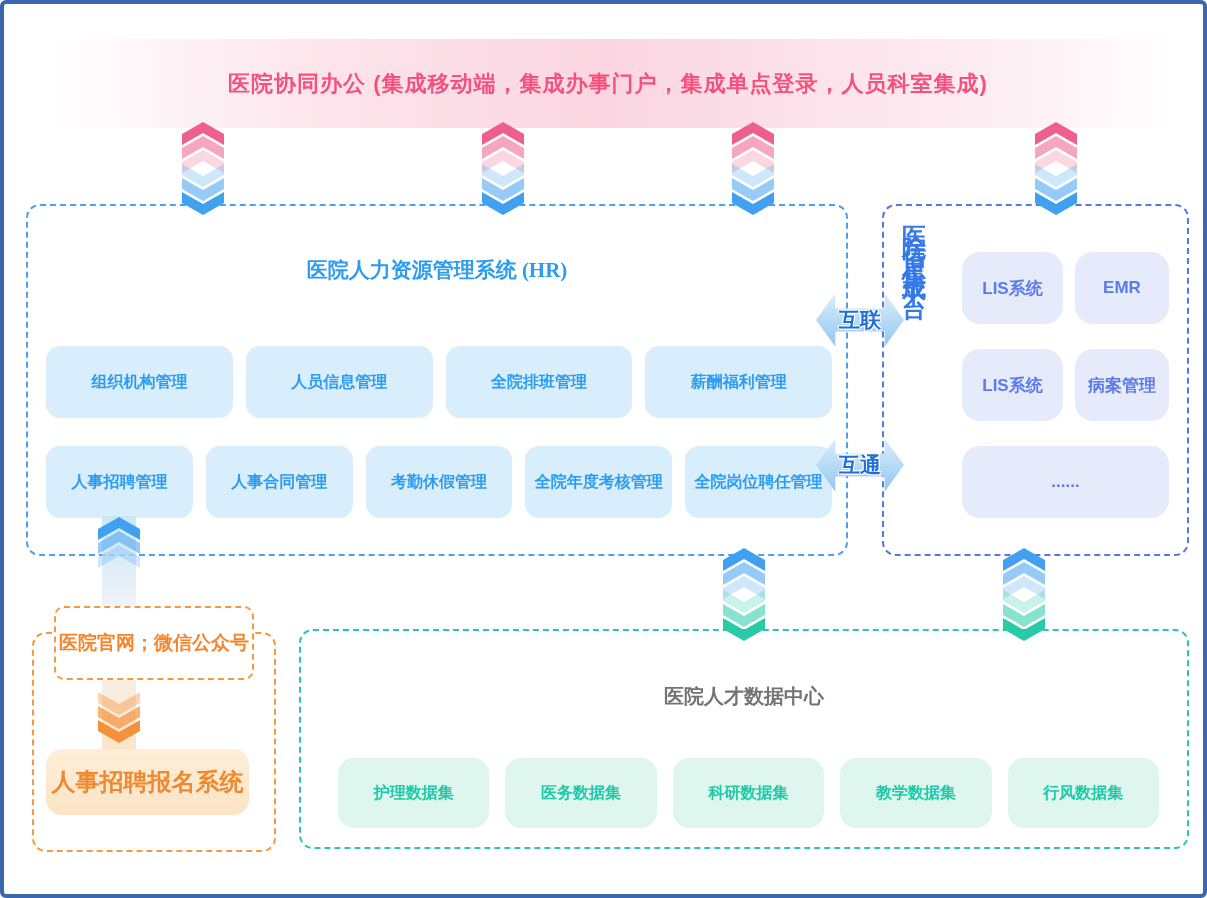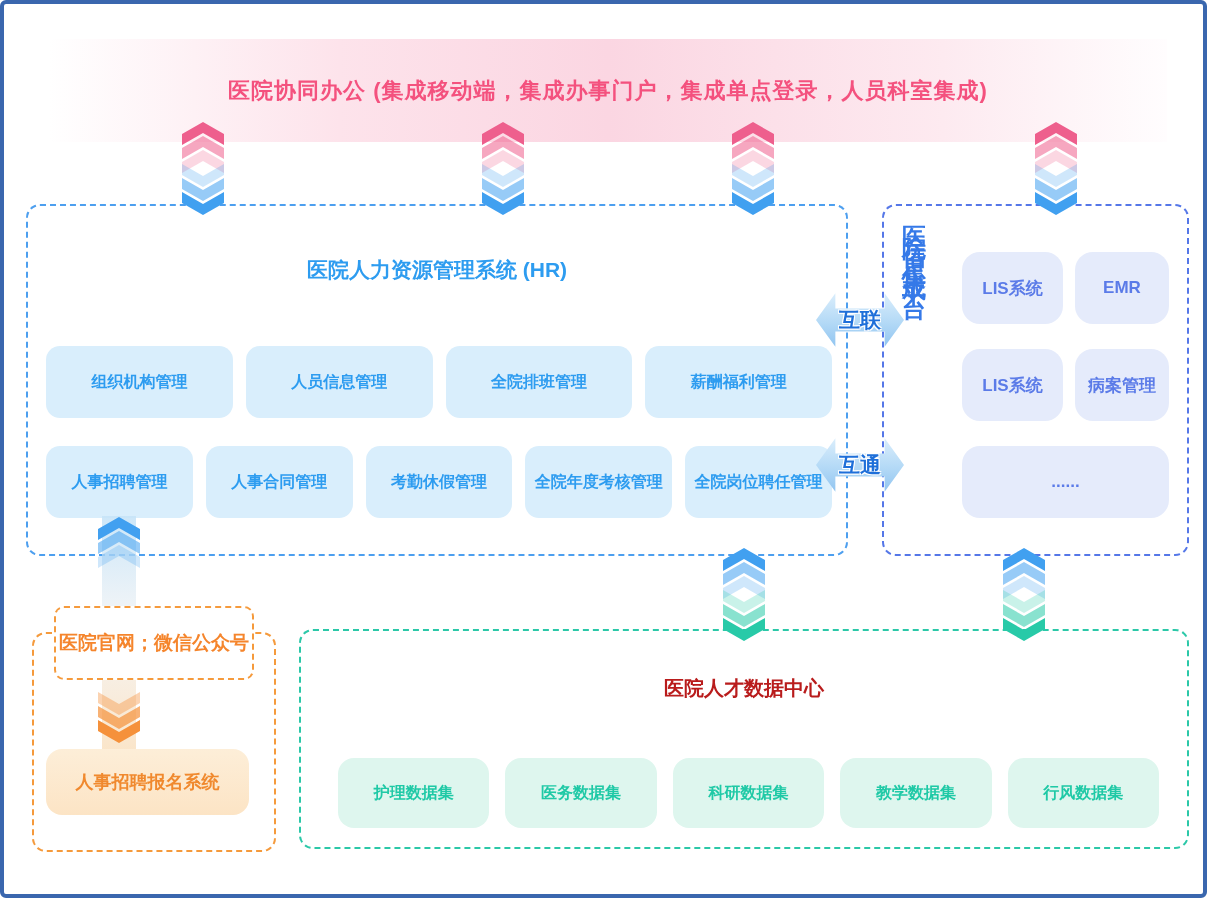"医院协同办公 (集成移动端，集成办事门户，集成单点登录，人员科室集成)" .banner { height: 103px -> 89px }
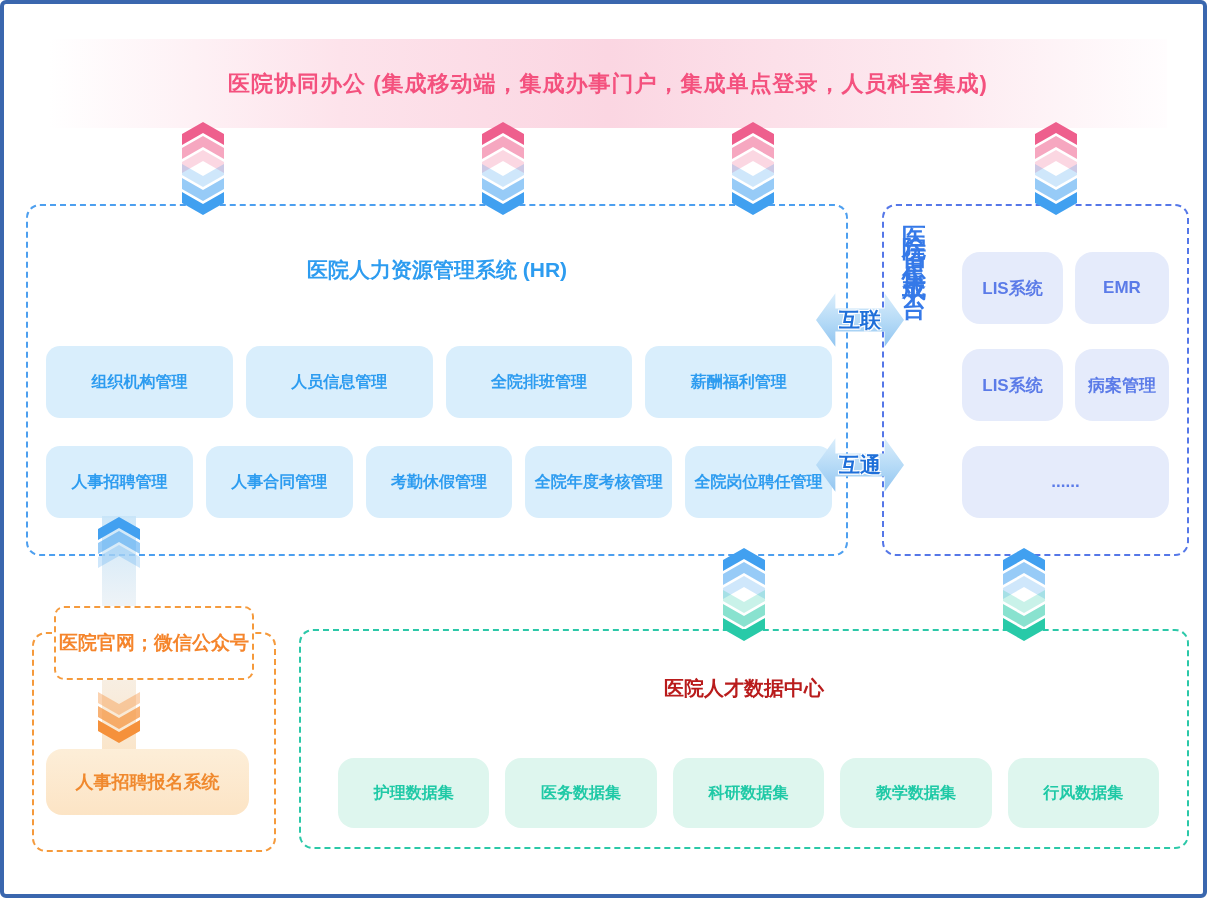"医院人力资源管理系统 (HR)" .panel-hr { font-family: none -> Liberation Serif, serif }
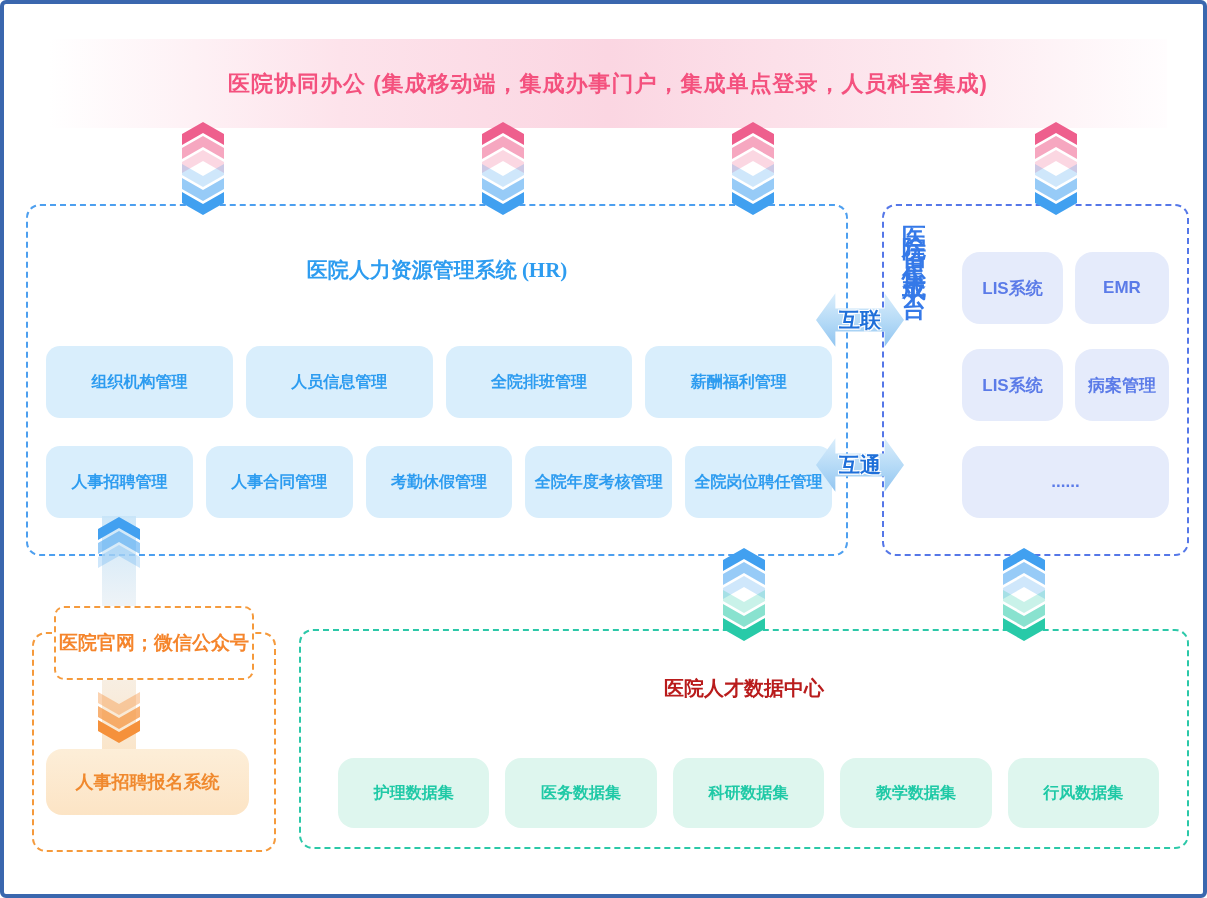"医院人才数据中心" .dc-title { color: #b91c1c -> #737373; top: 44px -> 52px }
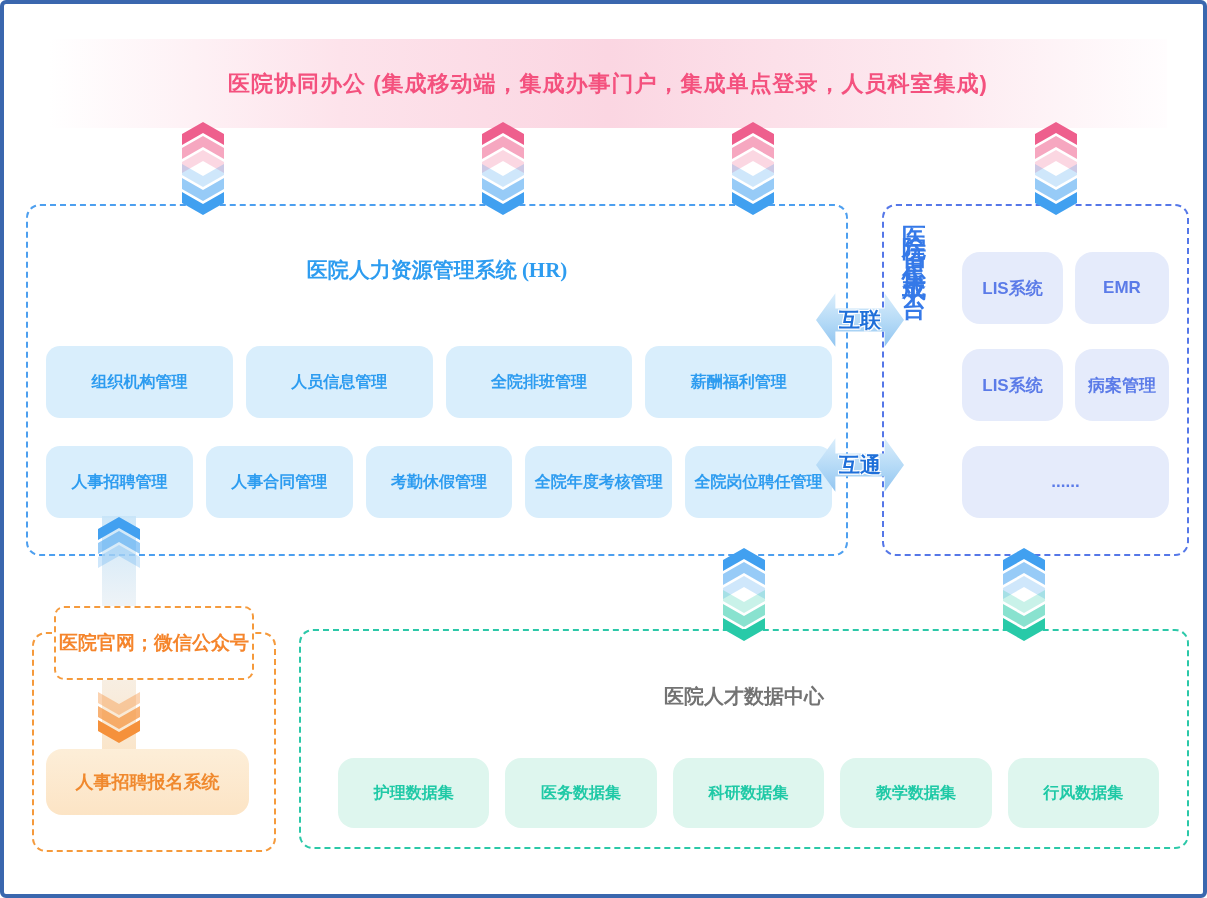"人事招聘报名系统" .recruit-box { font-size: 18px -> 24px }
